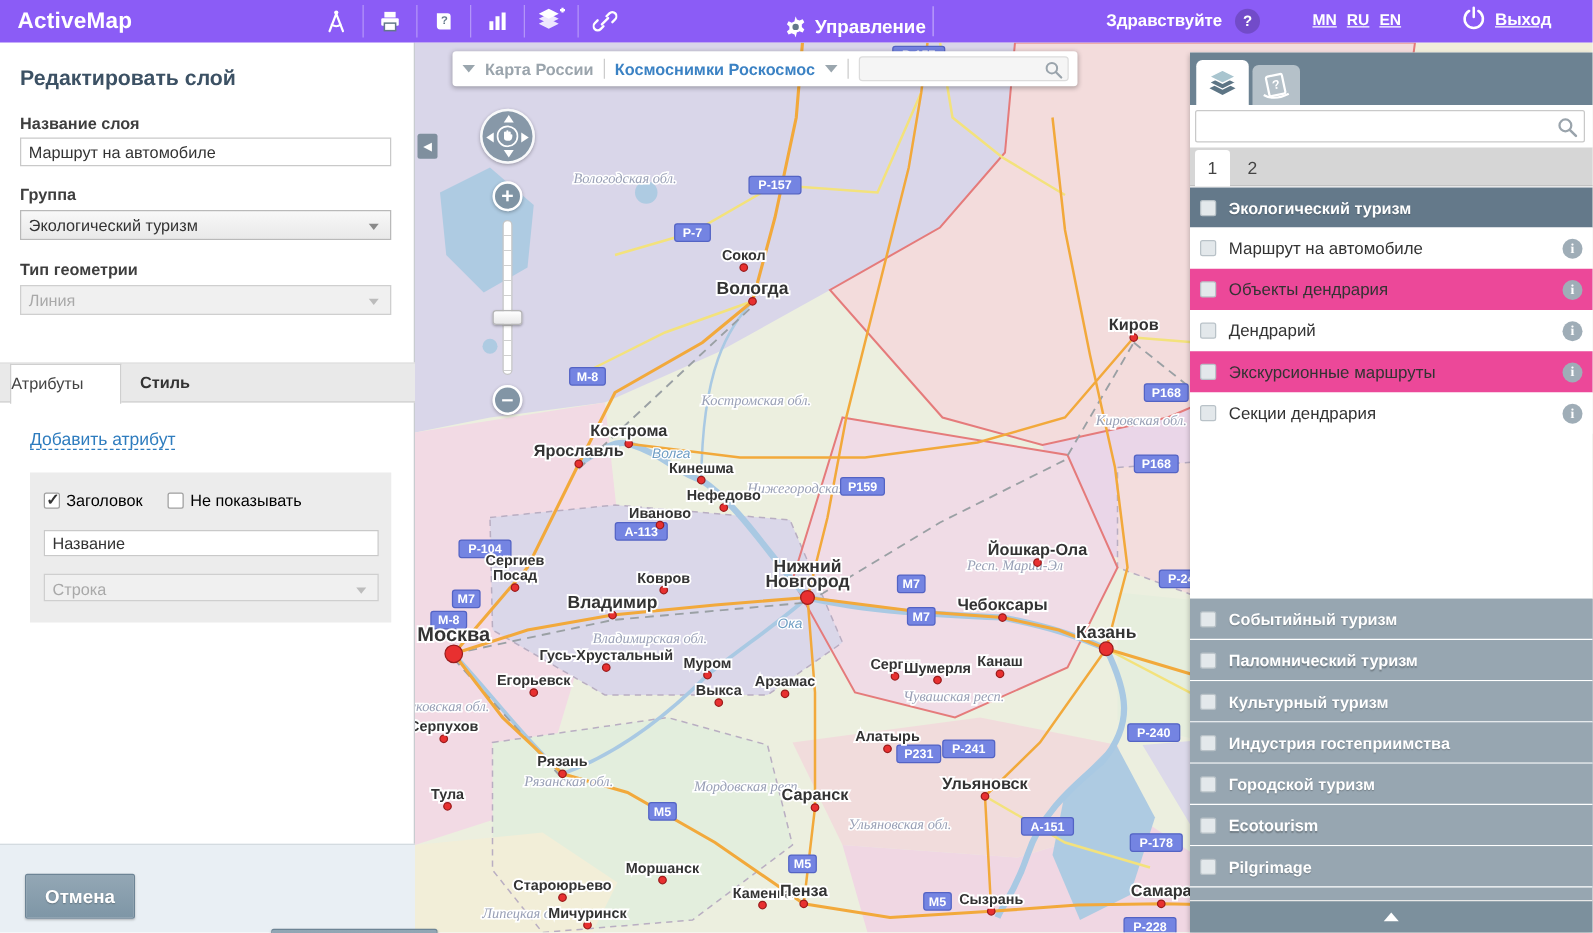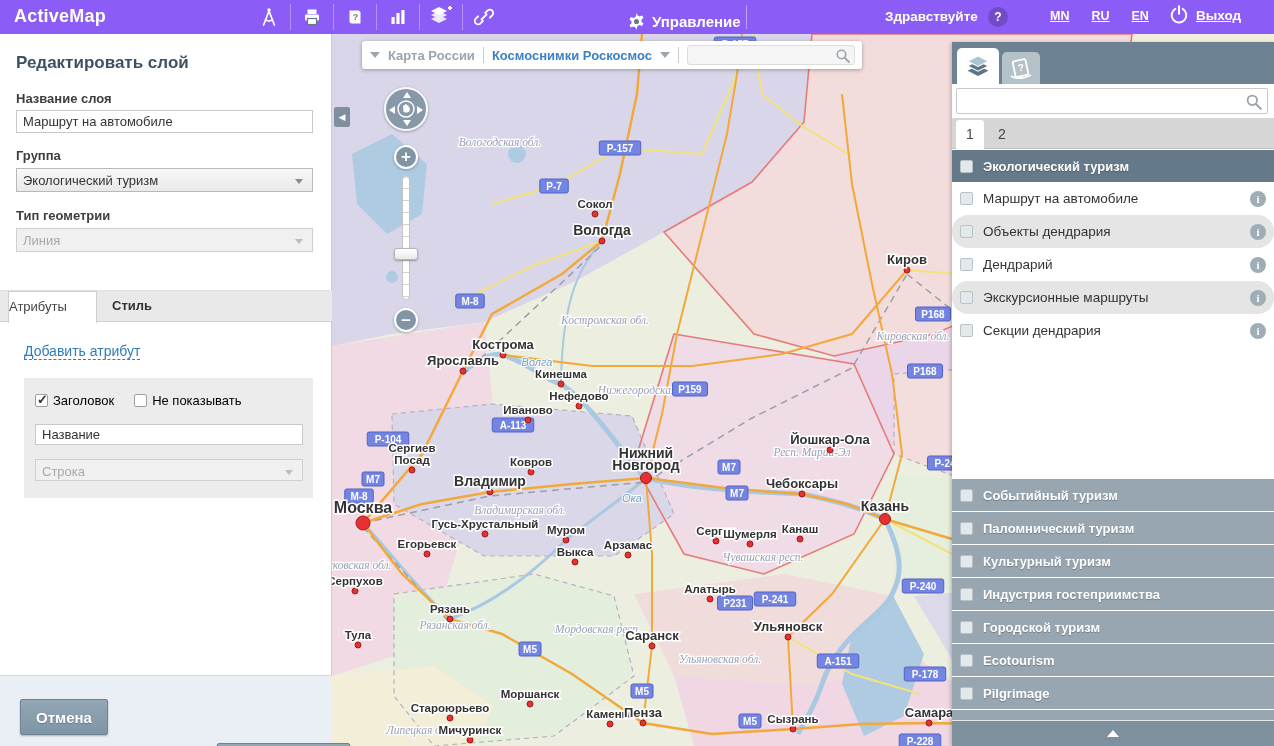"MN" .langs { gap: 22px -> 8px }
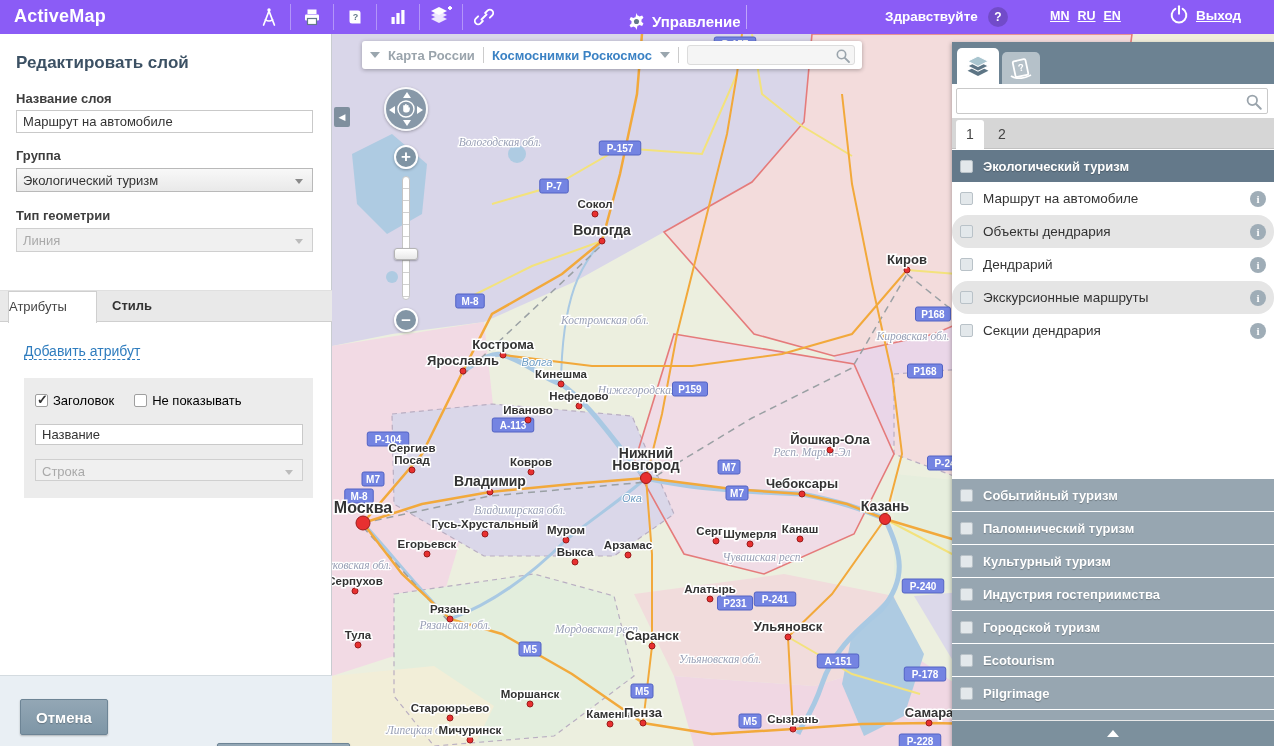"Объекты дендрария" .layer-row.alt { background: #e5e5e5 -> #ec4899; border-radius: 16px -> none }
